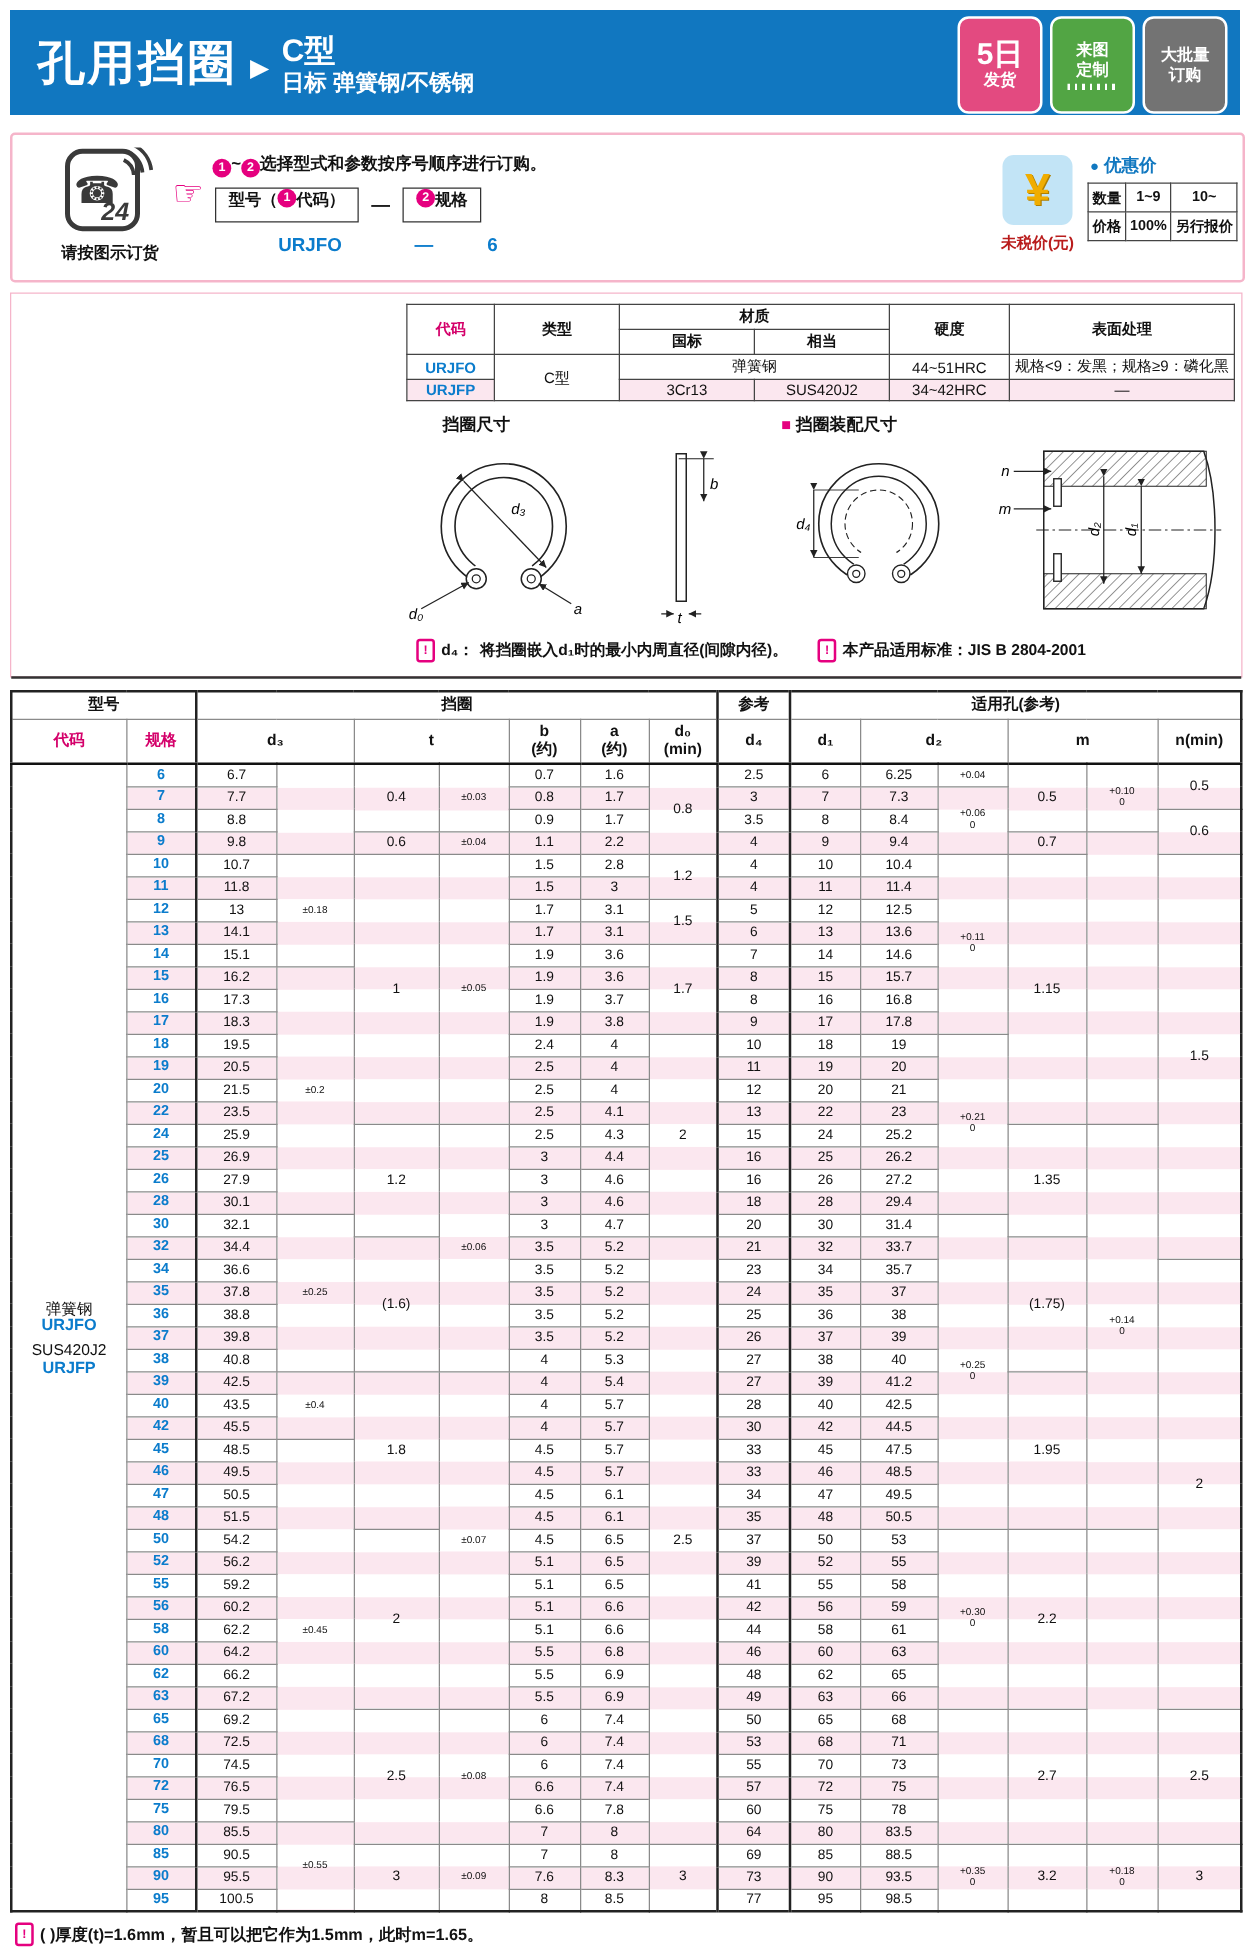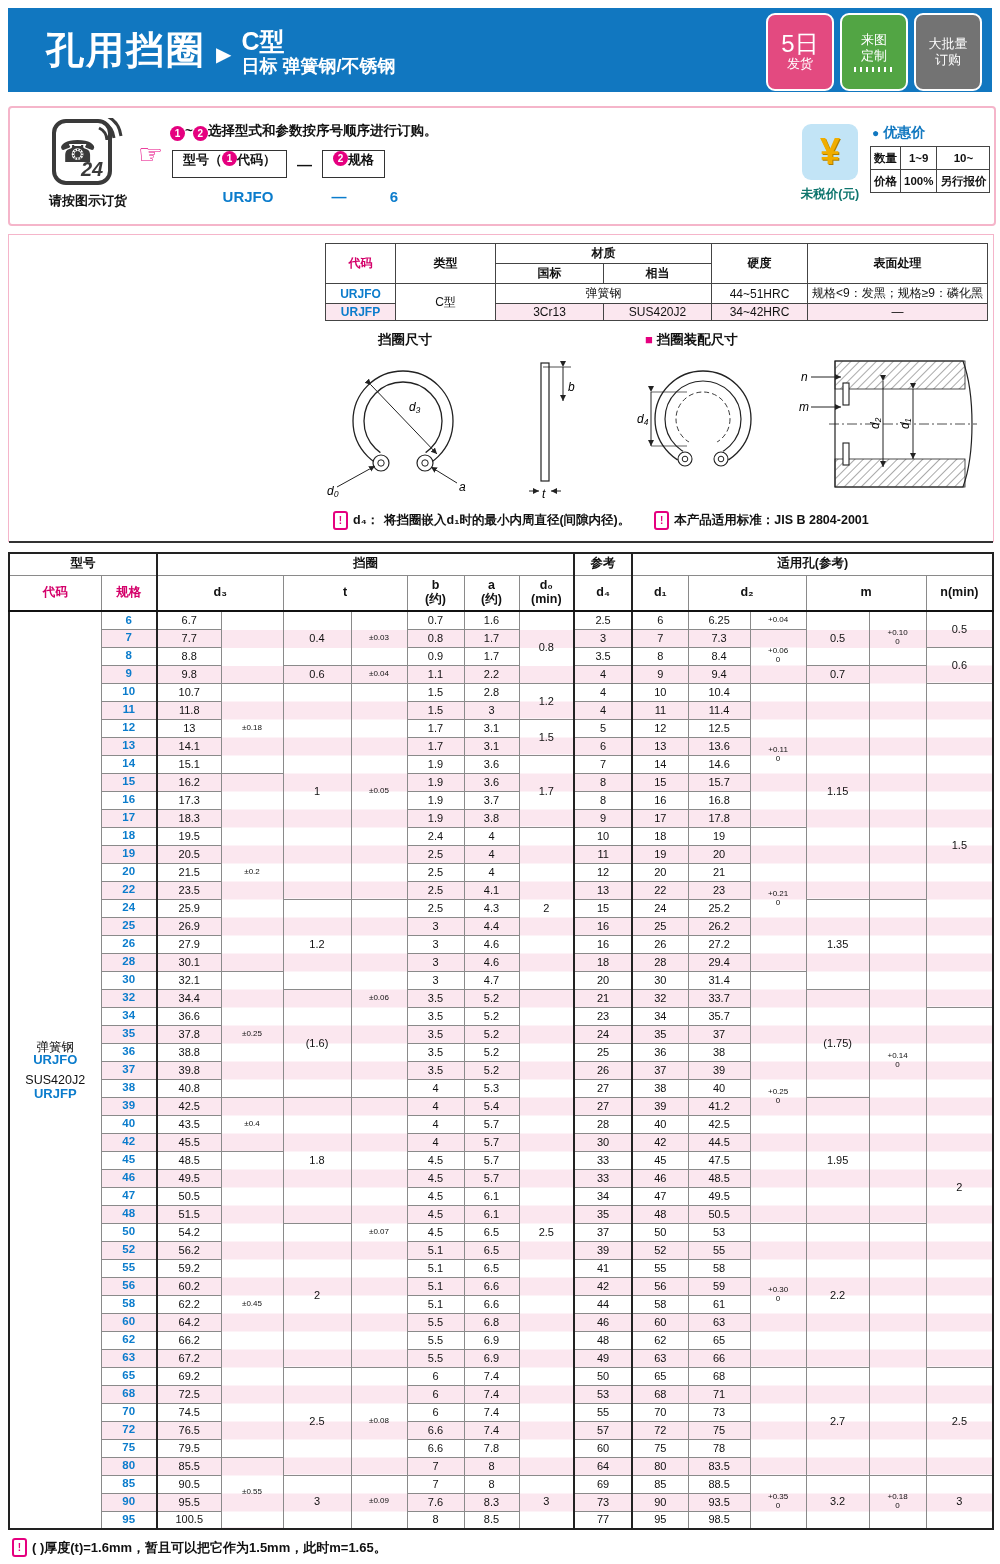"孔用挡圈" .title-main { margin-left: 38px -> 22px }
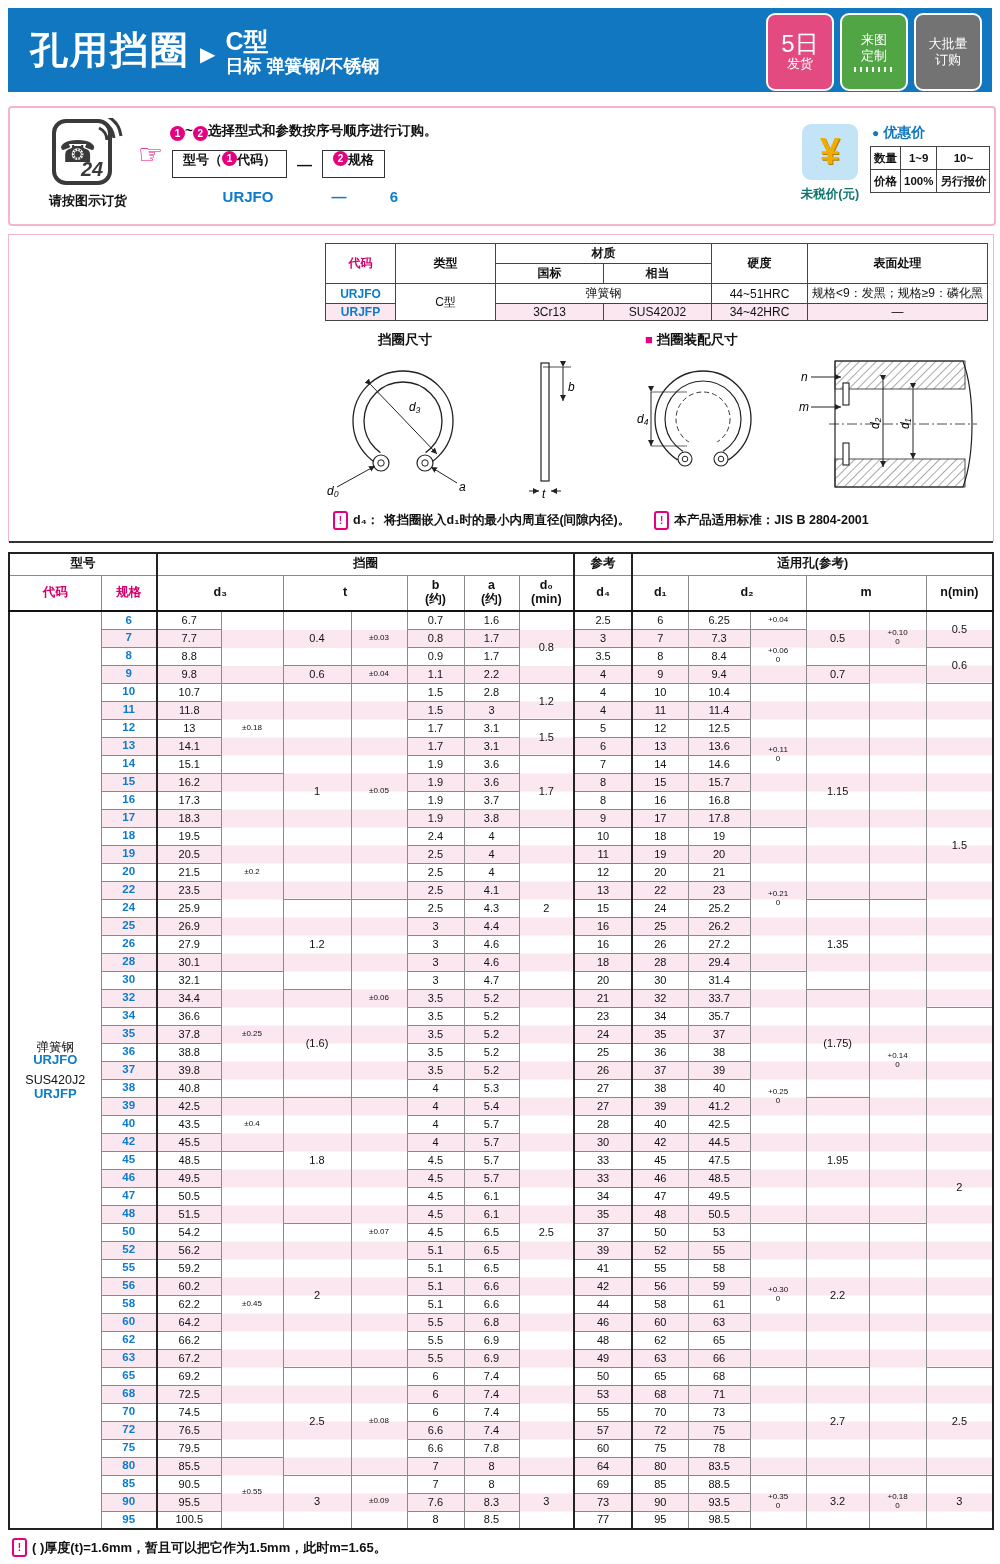"5日" .badge { font-weight: normal -> bold }
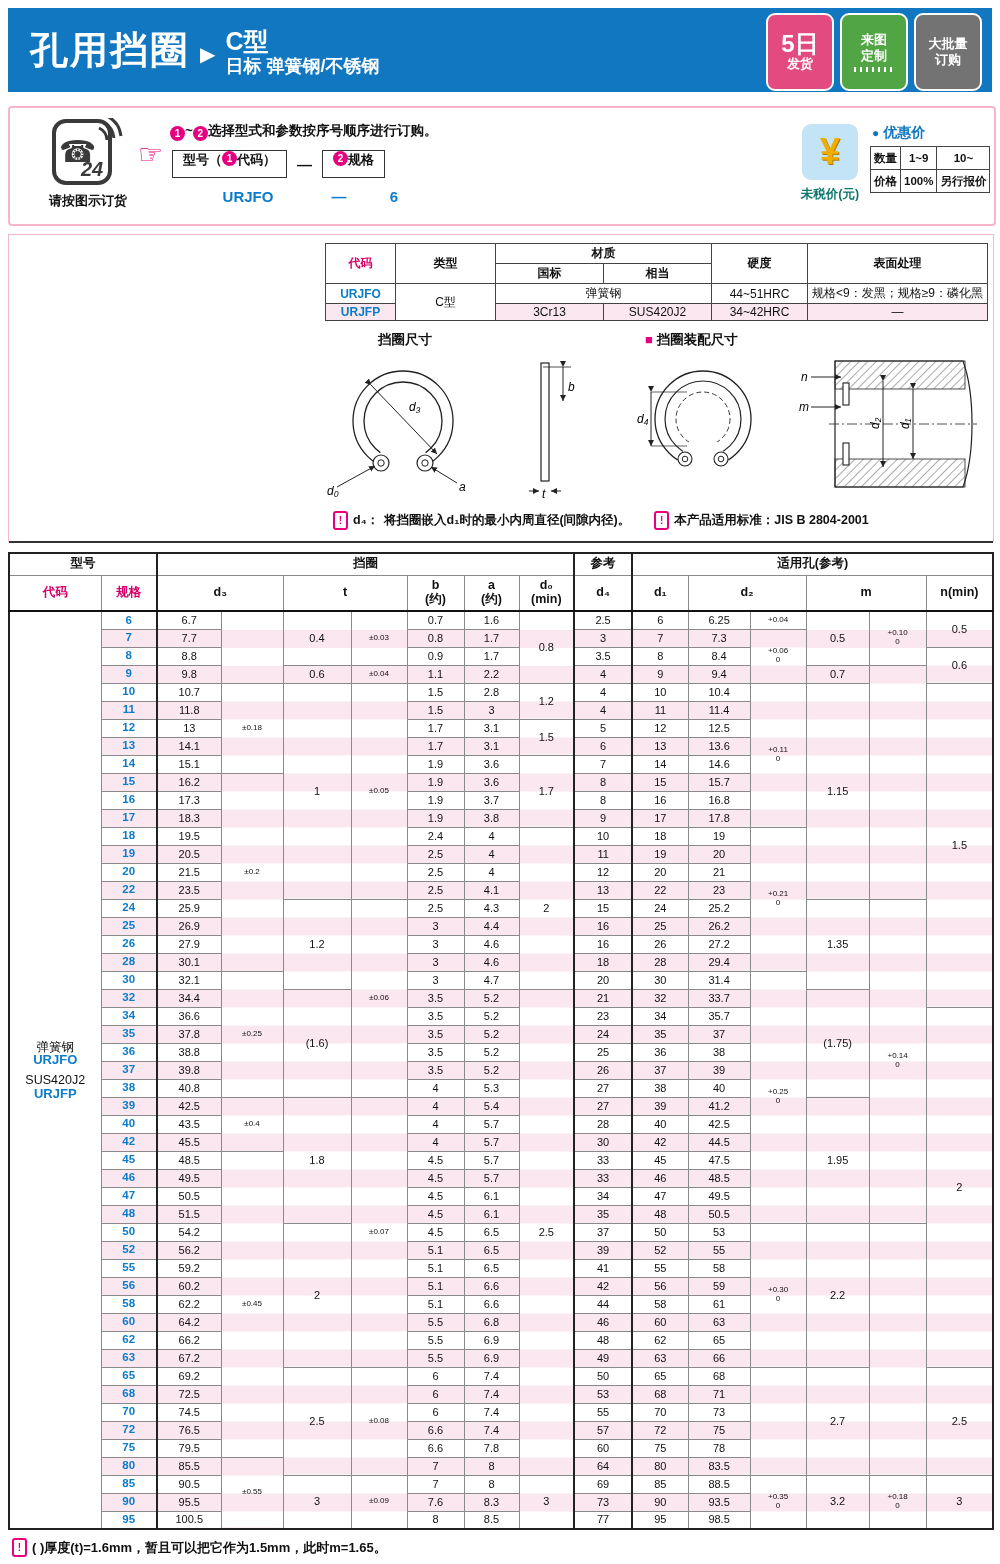"未税价(元)" .yen-label { color: #0f766e -> #b91c1c }
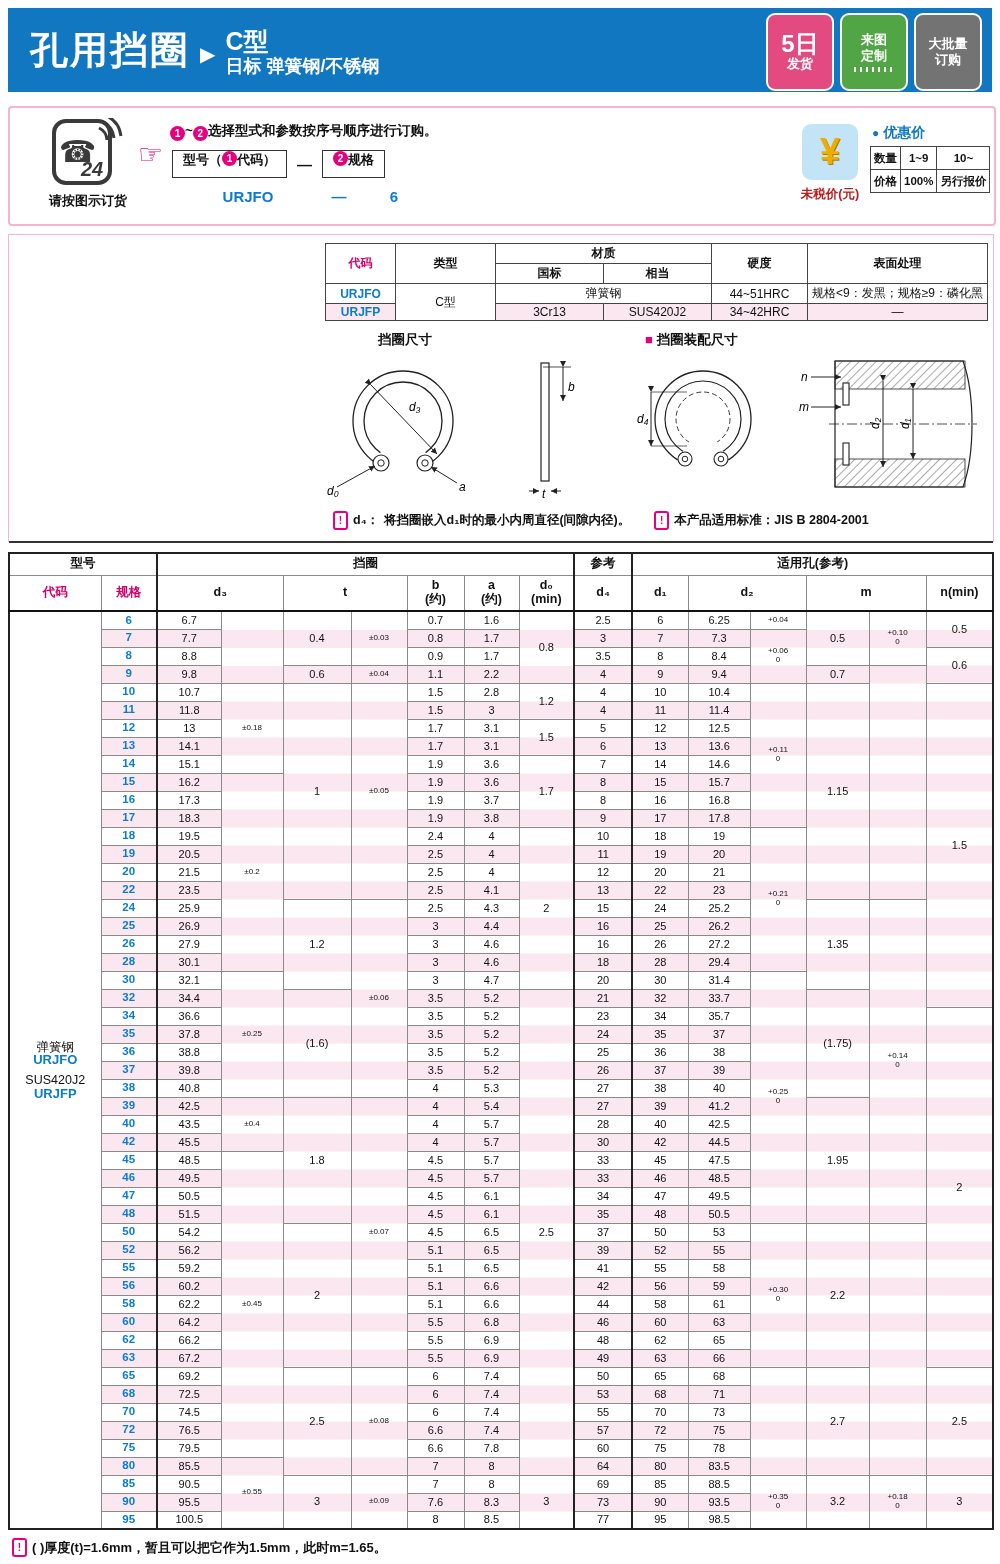"挡圈尺寸" div.figcap { margin-left: 53px -> 29px }
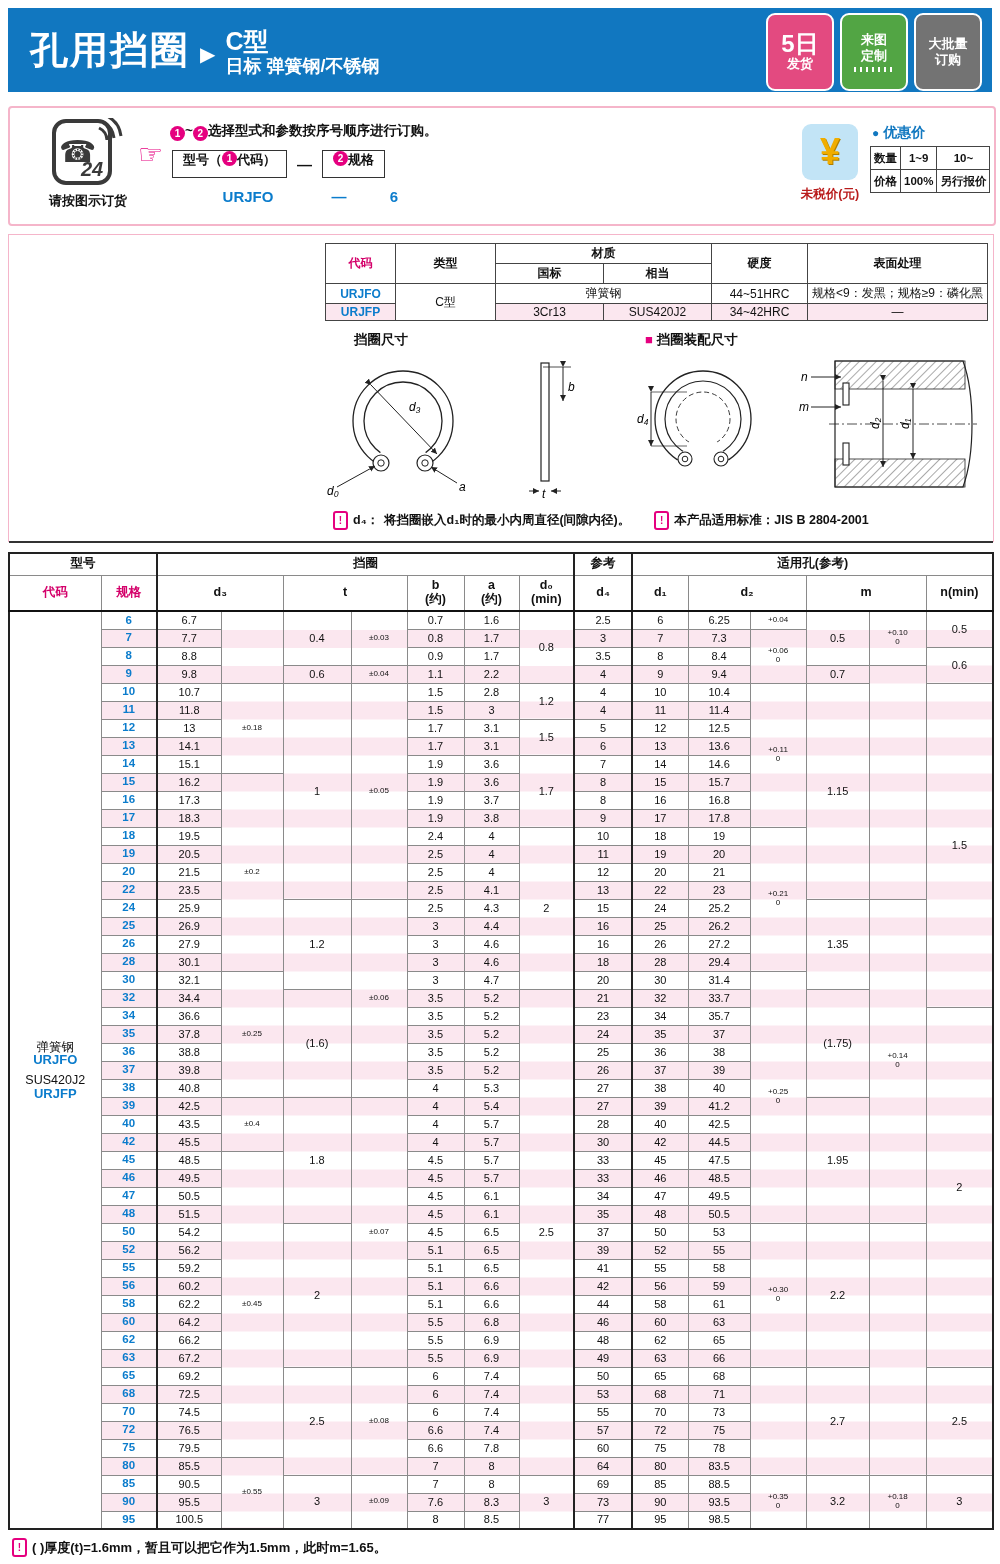"■ 挡圈装配尺寸" div.figcap { margin-left: 20px -> none }
